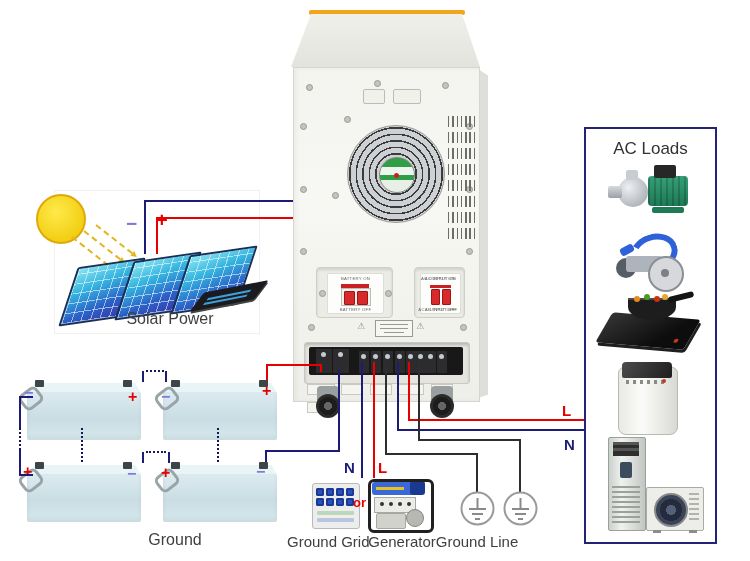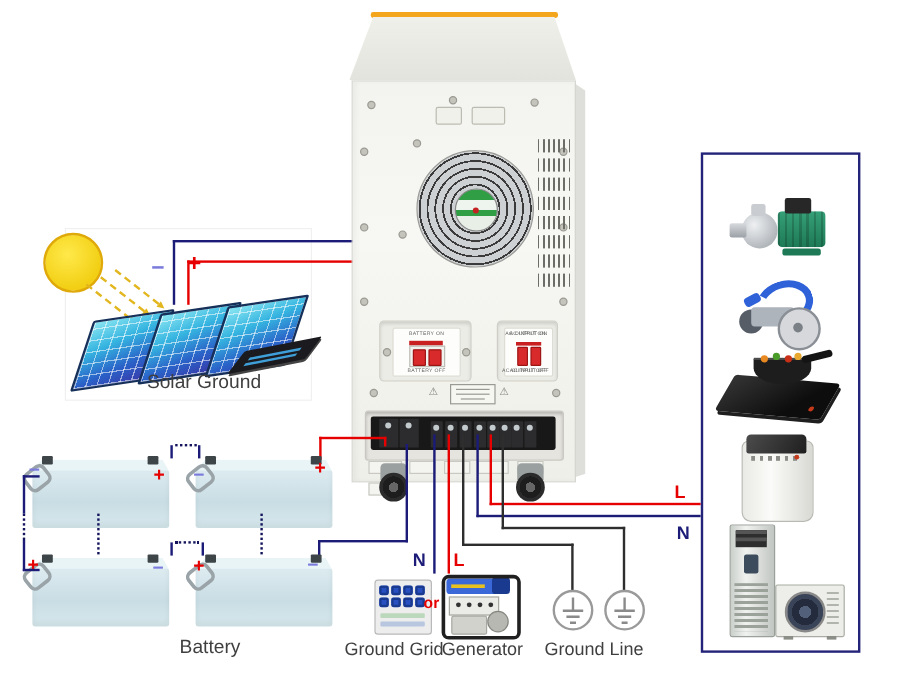"AC Loads" div.ac-title { html: none -> <div>AC Loads</div> }
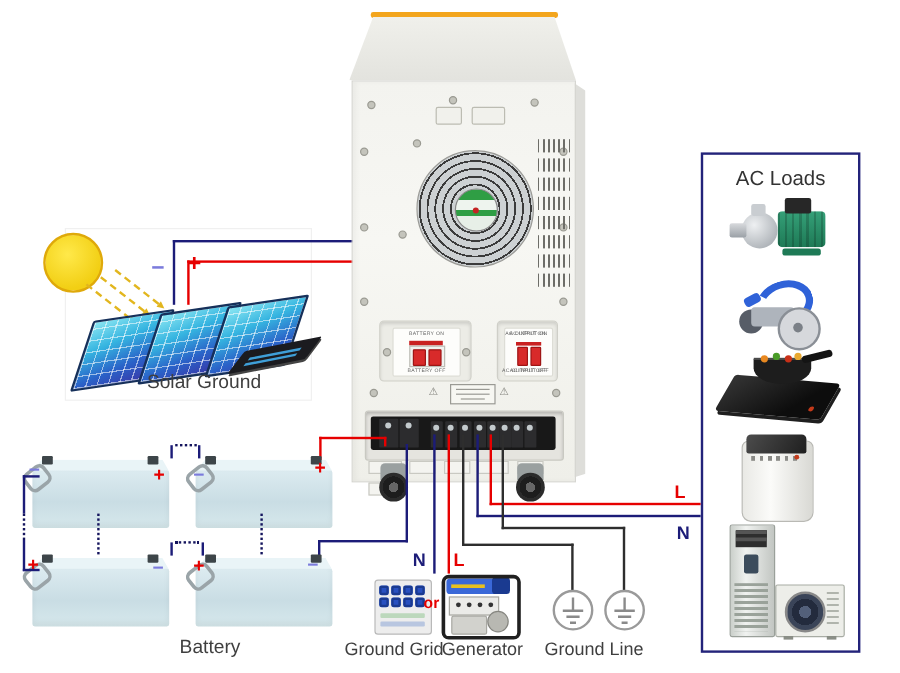"Solar Ground" div.lbl { text: Ground -> Power }
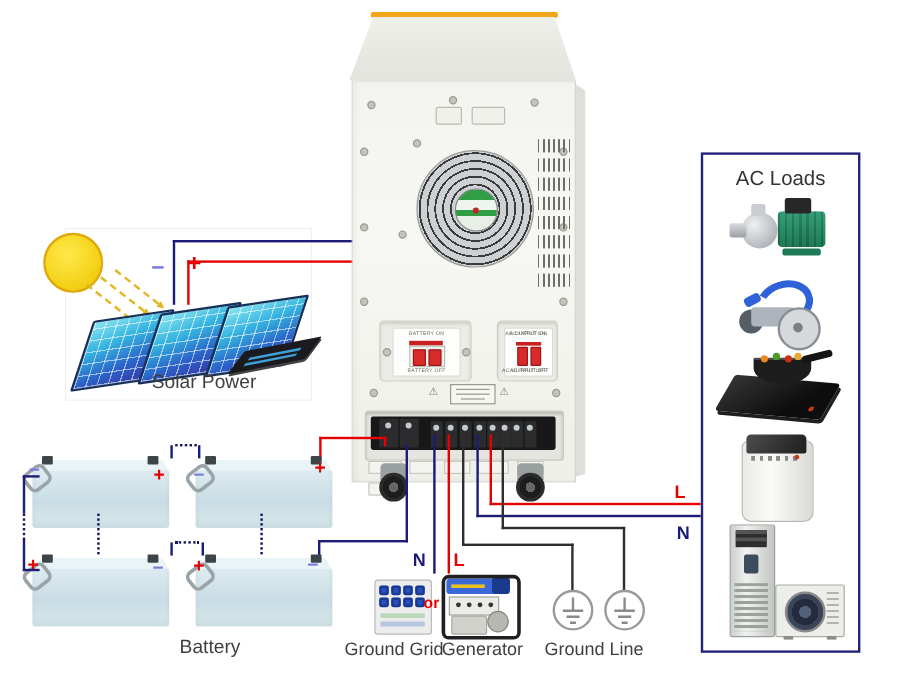"Battery" div.lbl { text: Battery -> Ground }
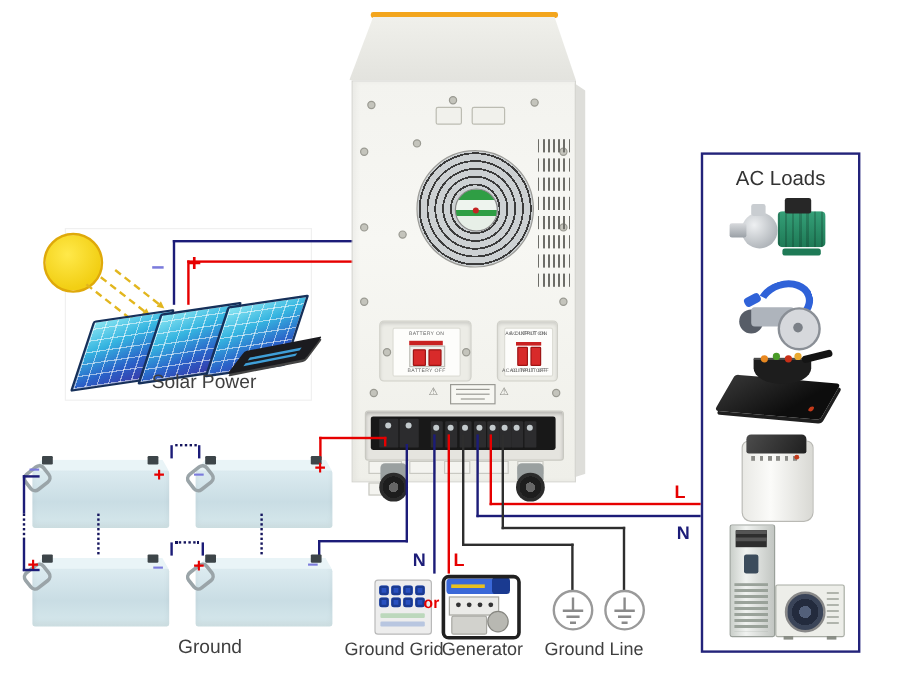"Ground Line" div.lbl { left: 452px -> 434px }
